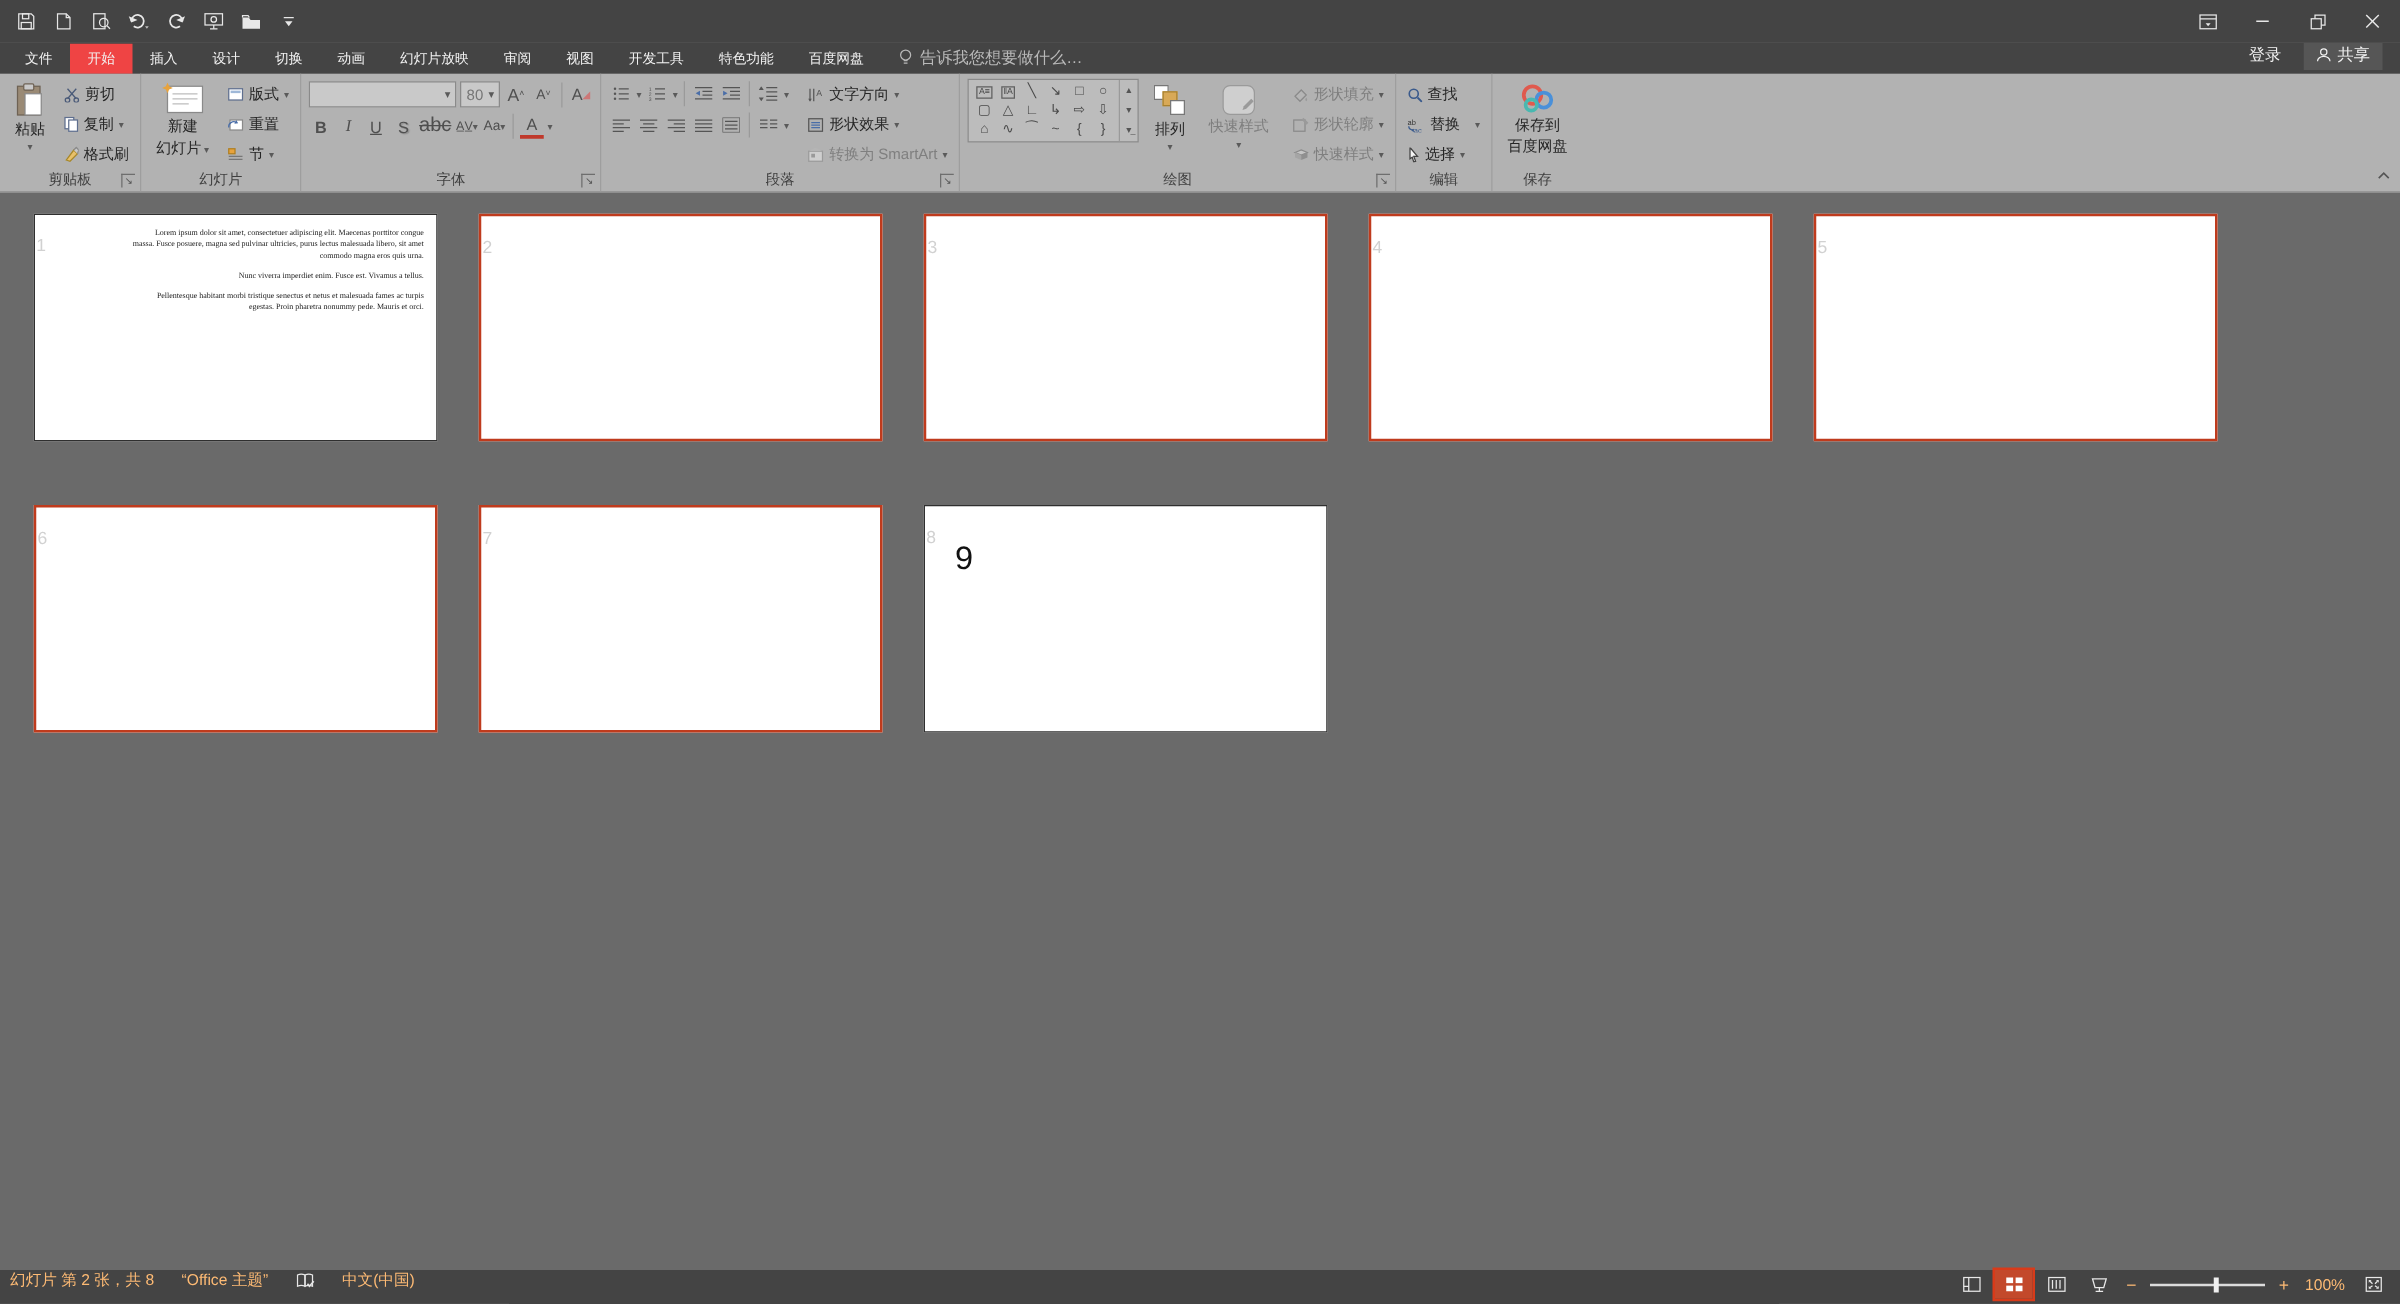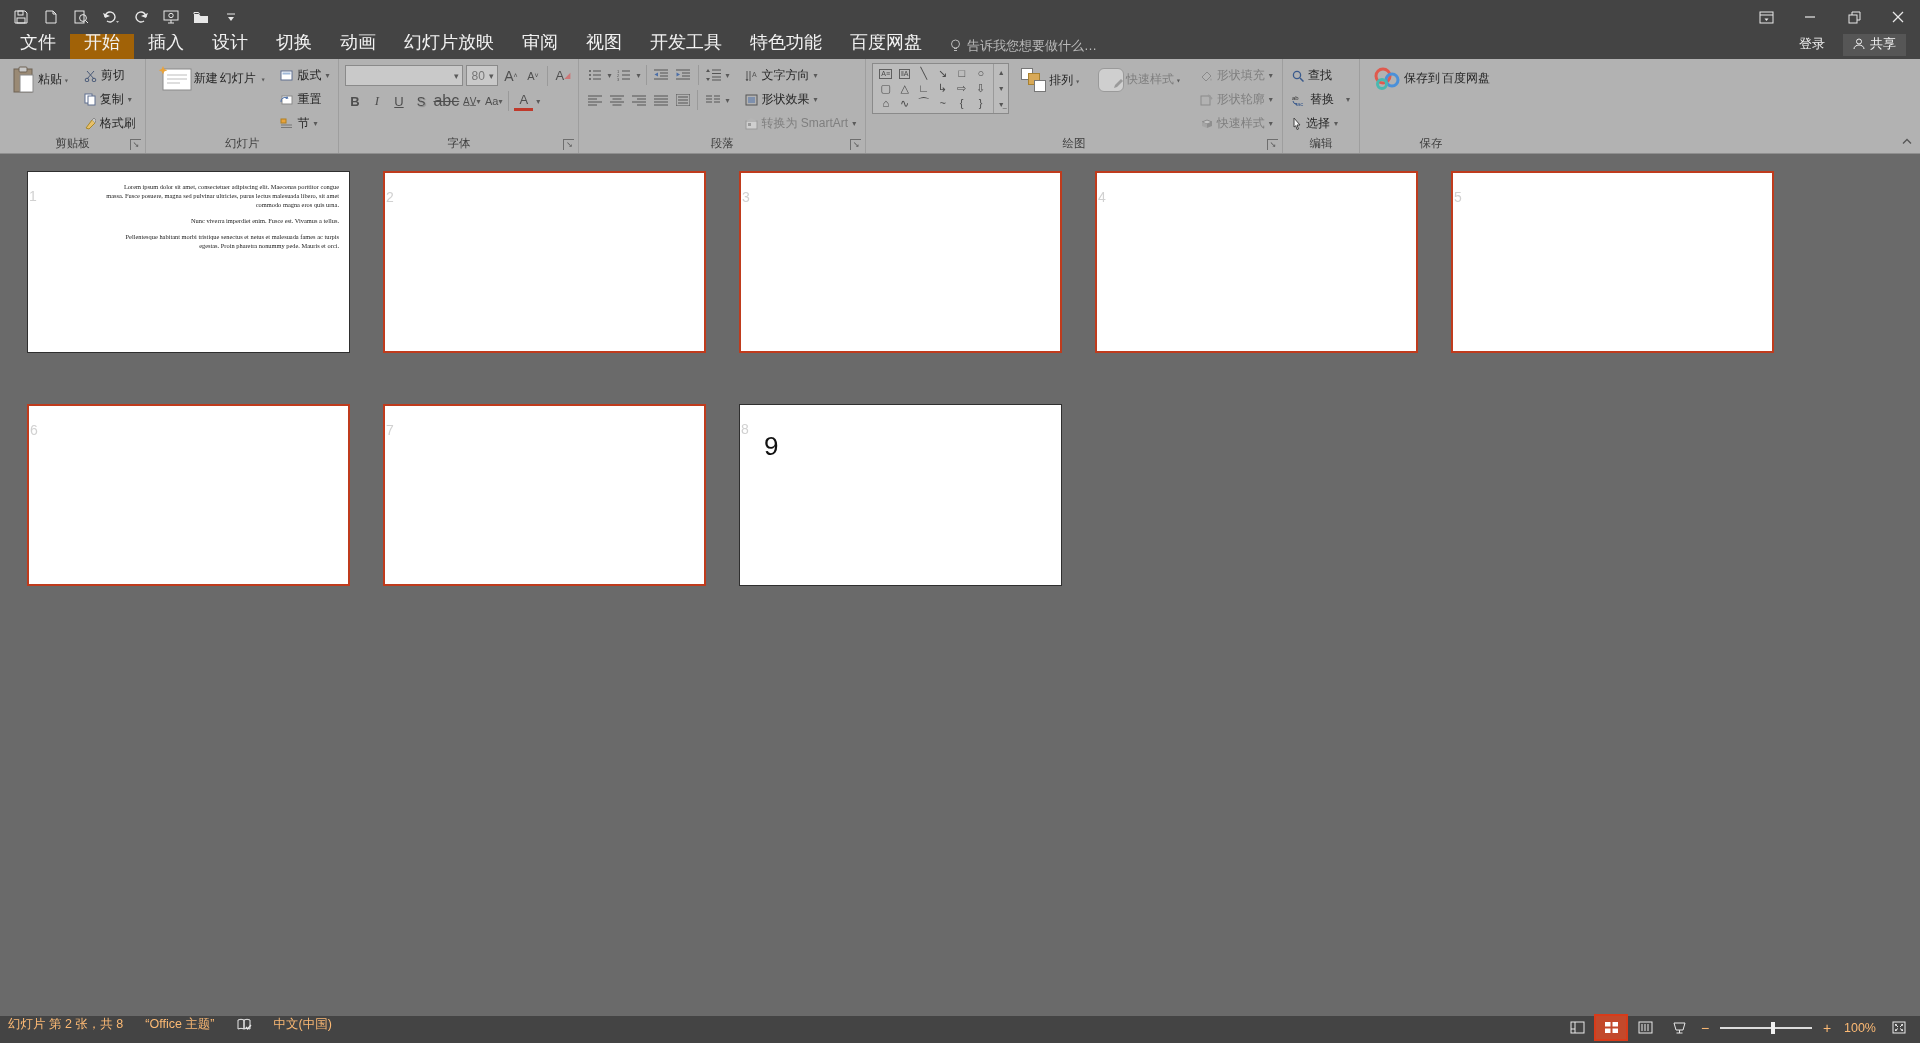"文件" .tab { font-size: 18px -> 11px }
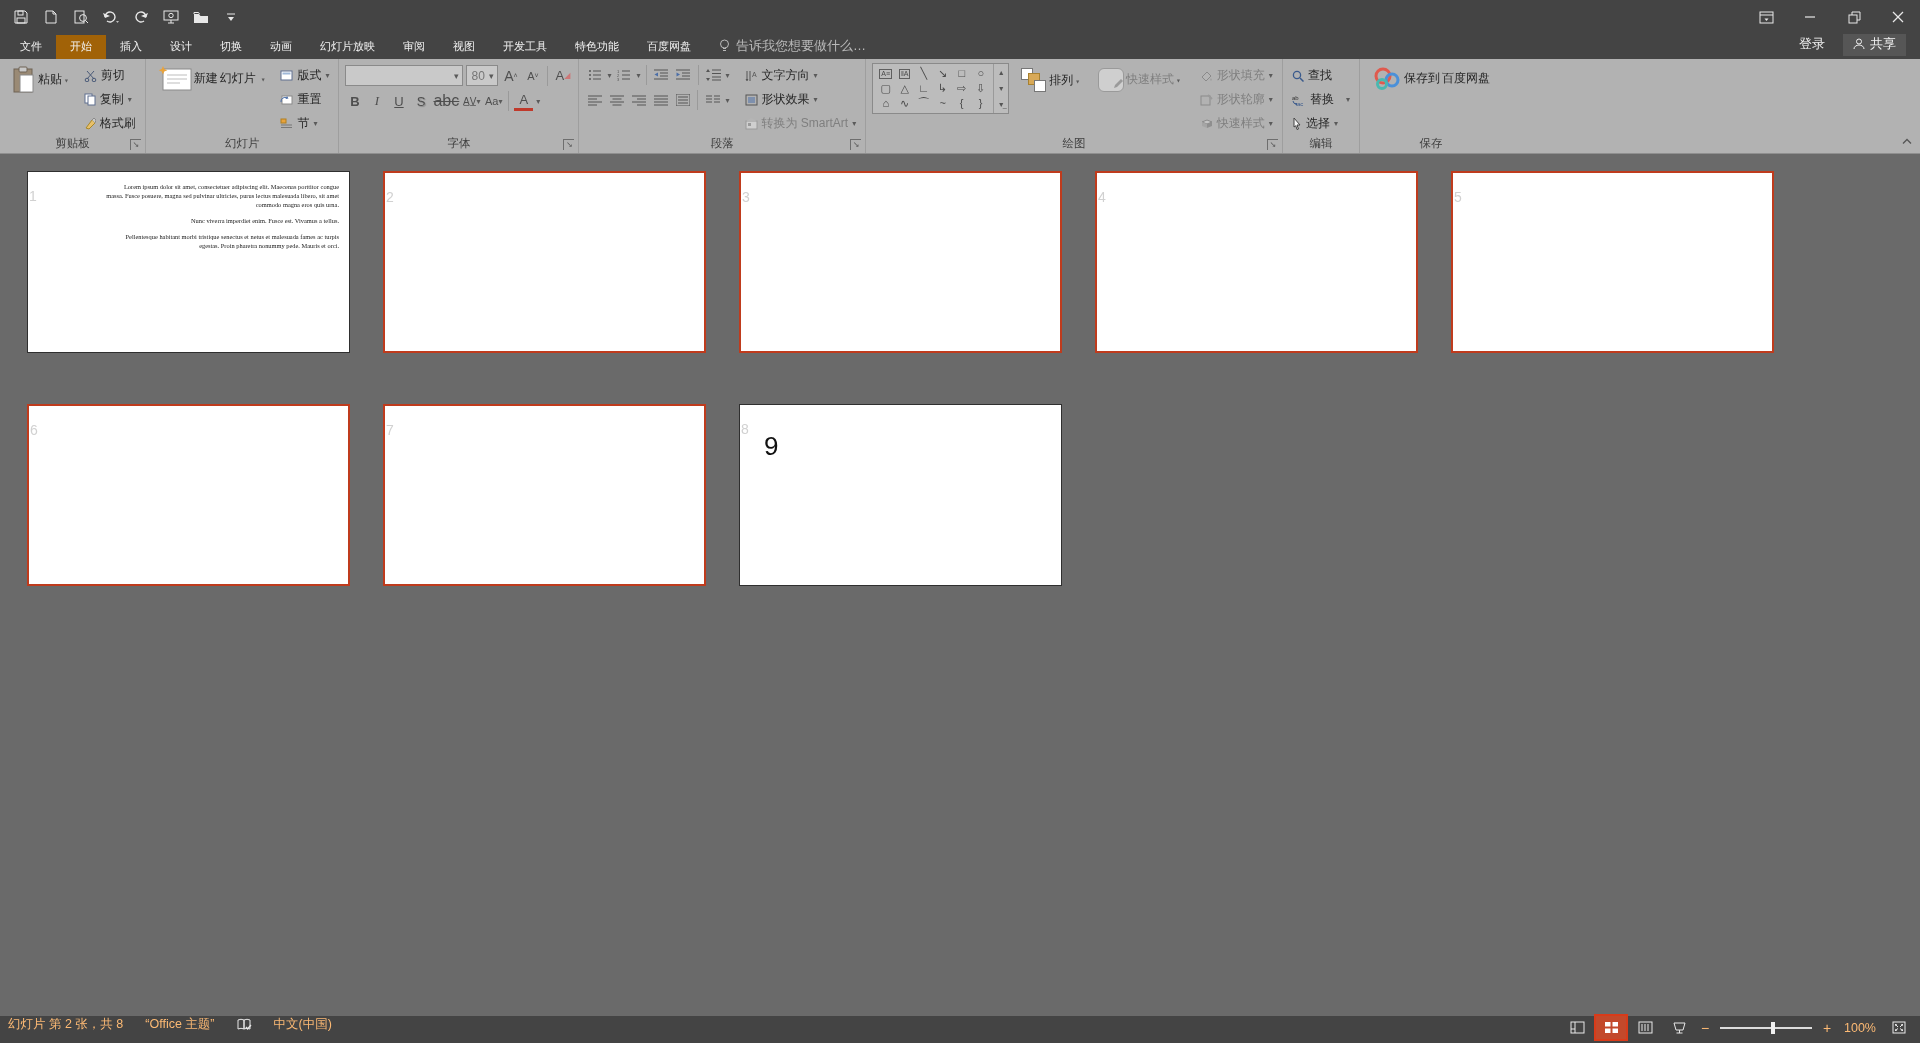"开始" .tab.active { background: #a16207 -> #ef4444 }
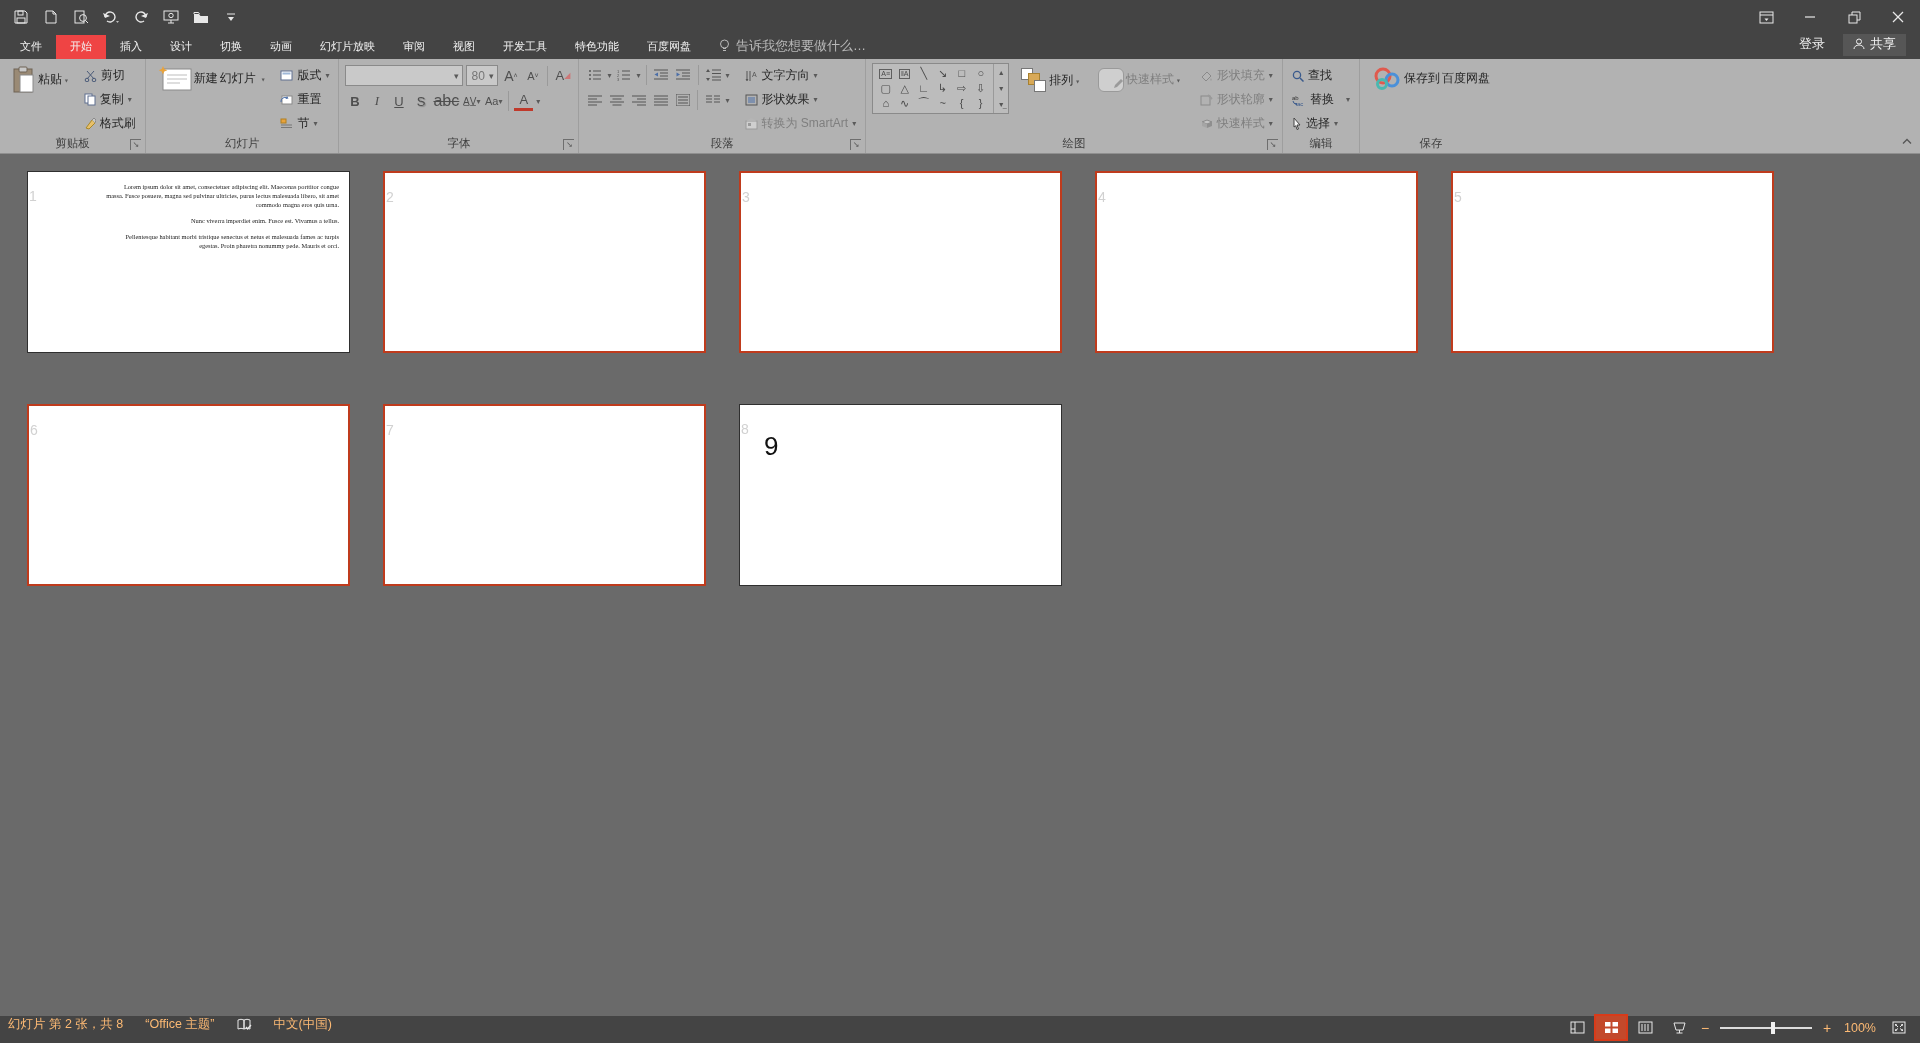"粘贴" .bigbtn { flex-direction: row -> column; font-family: Liberation Mono, monospace -> none }
